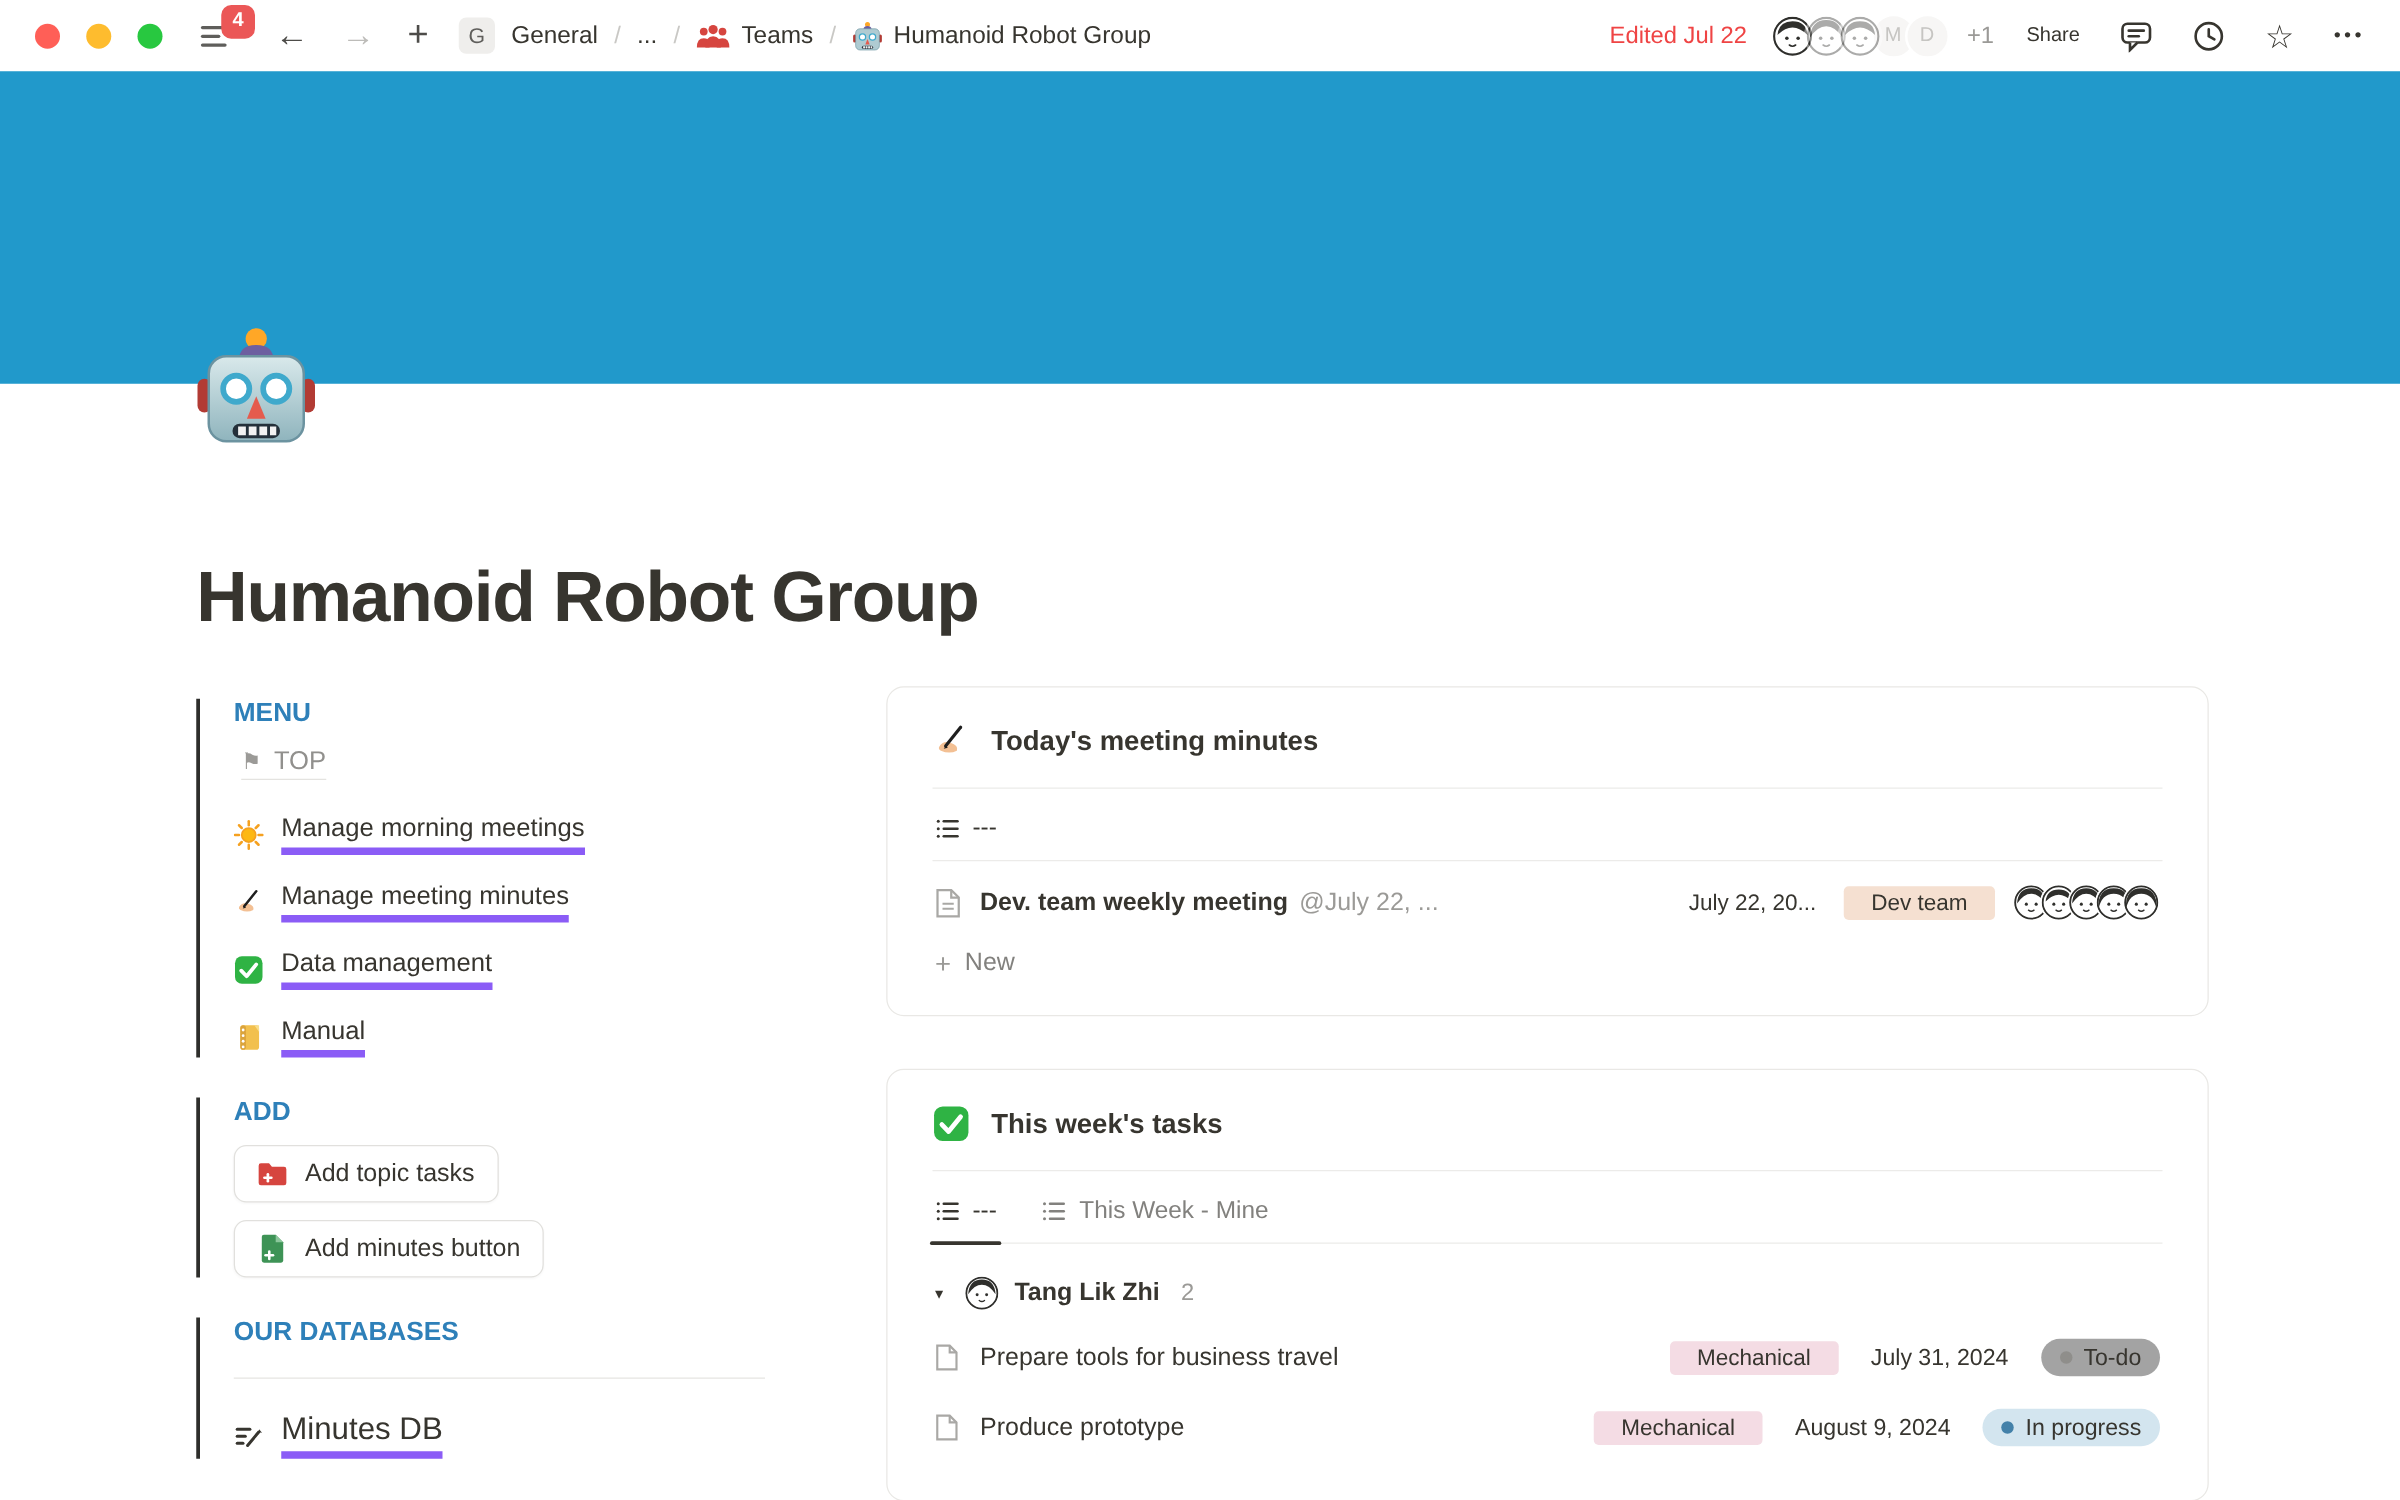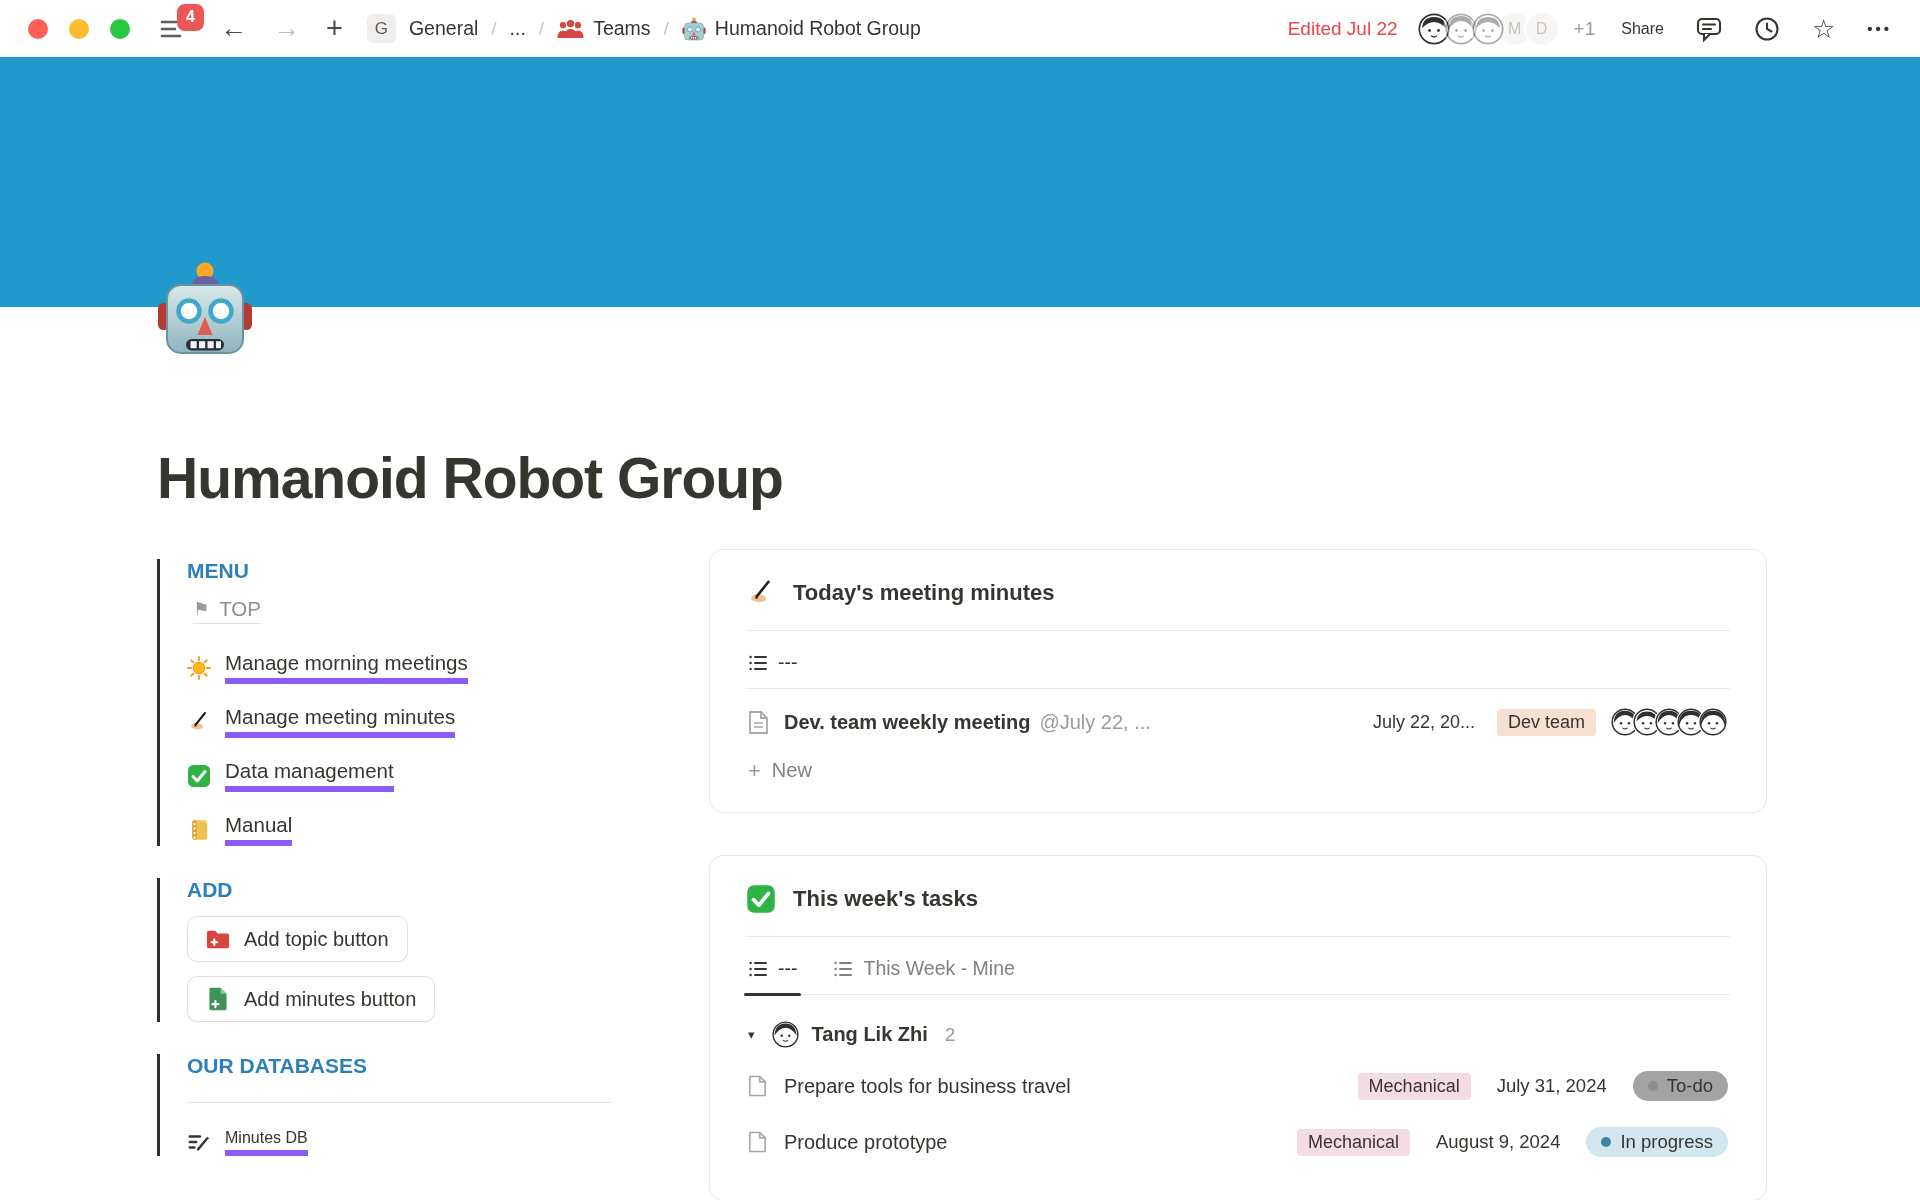"Dev team" .tag { padding: 3px 11px -> 3px 22px }
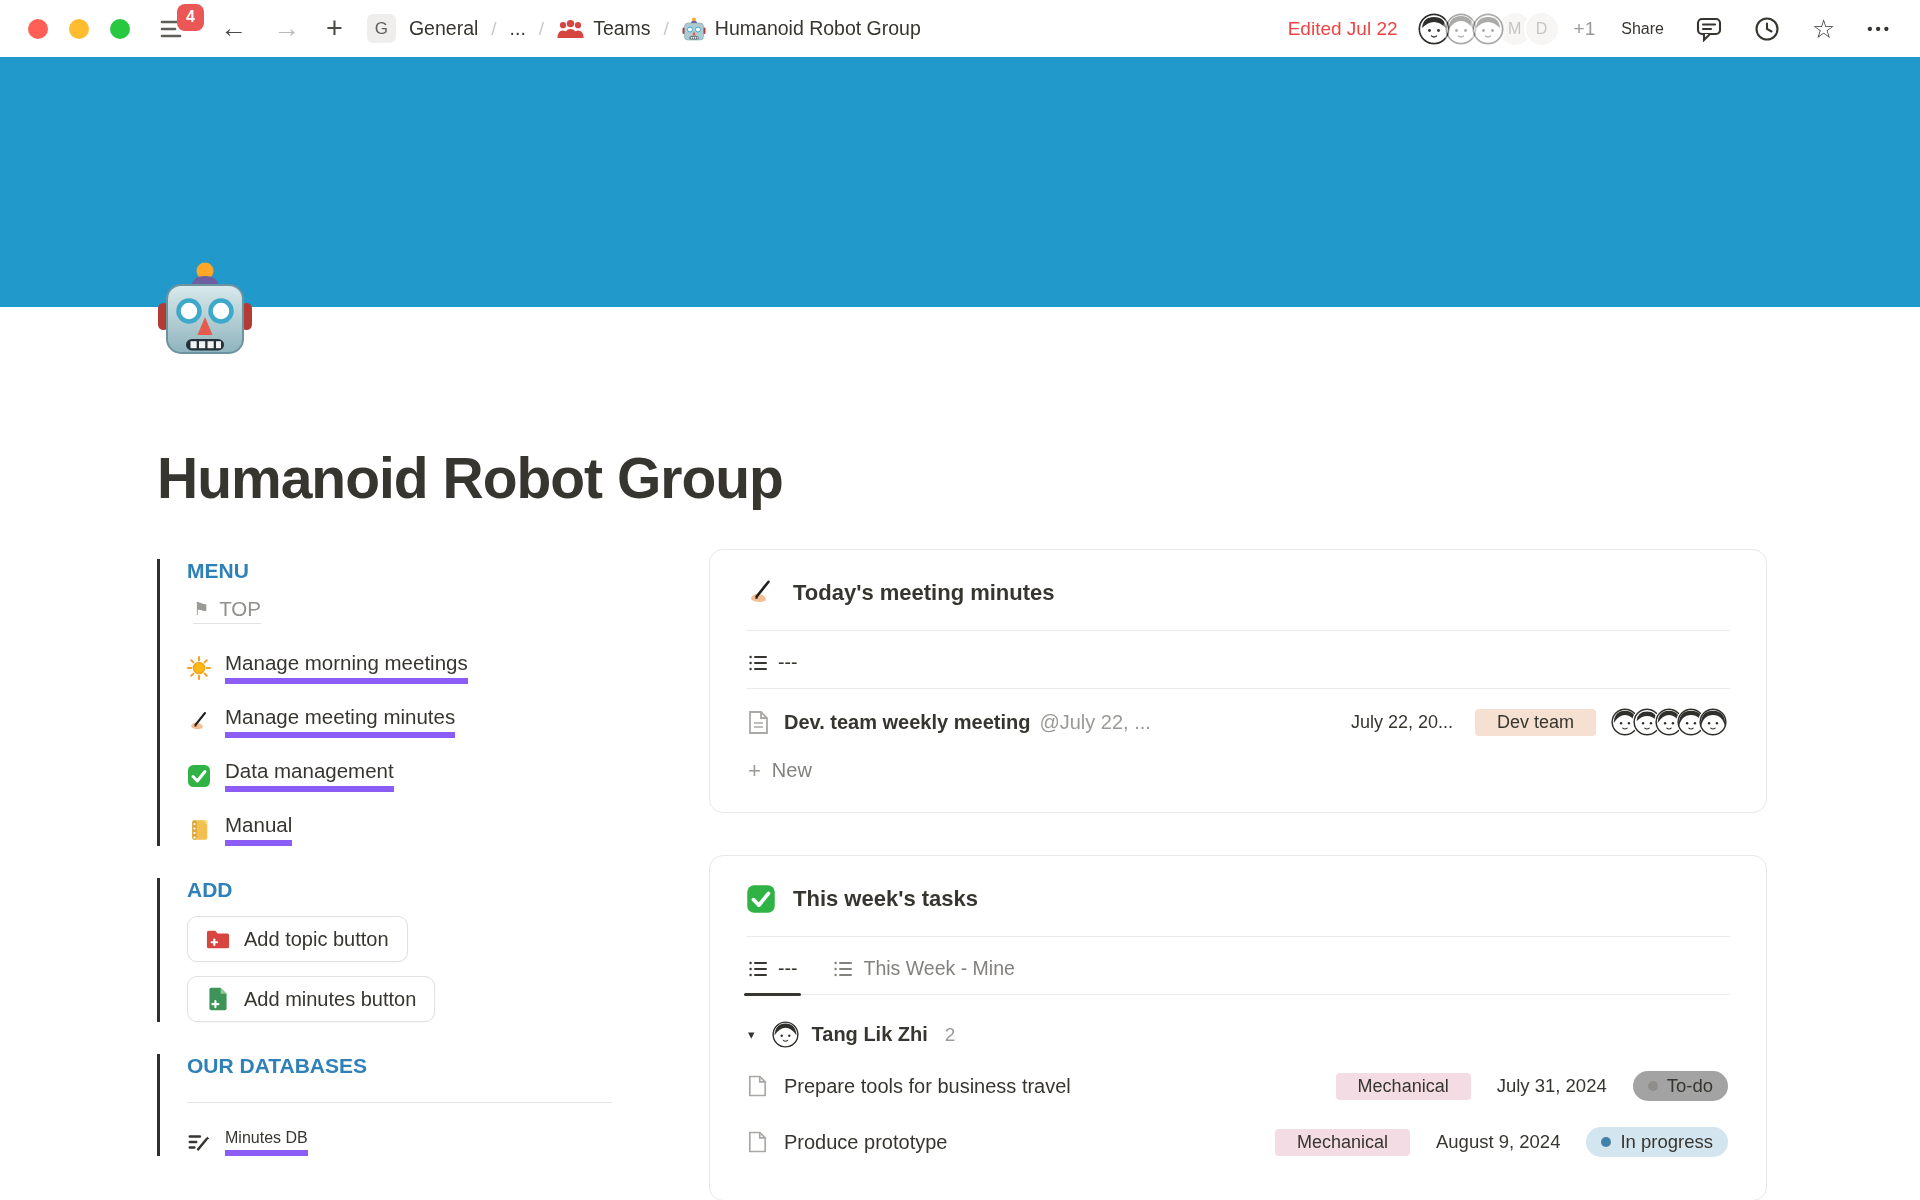"Add topic button" span { text: button -> tasks }
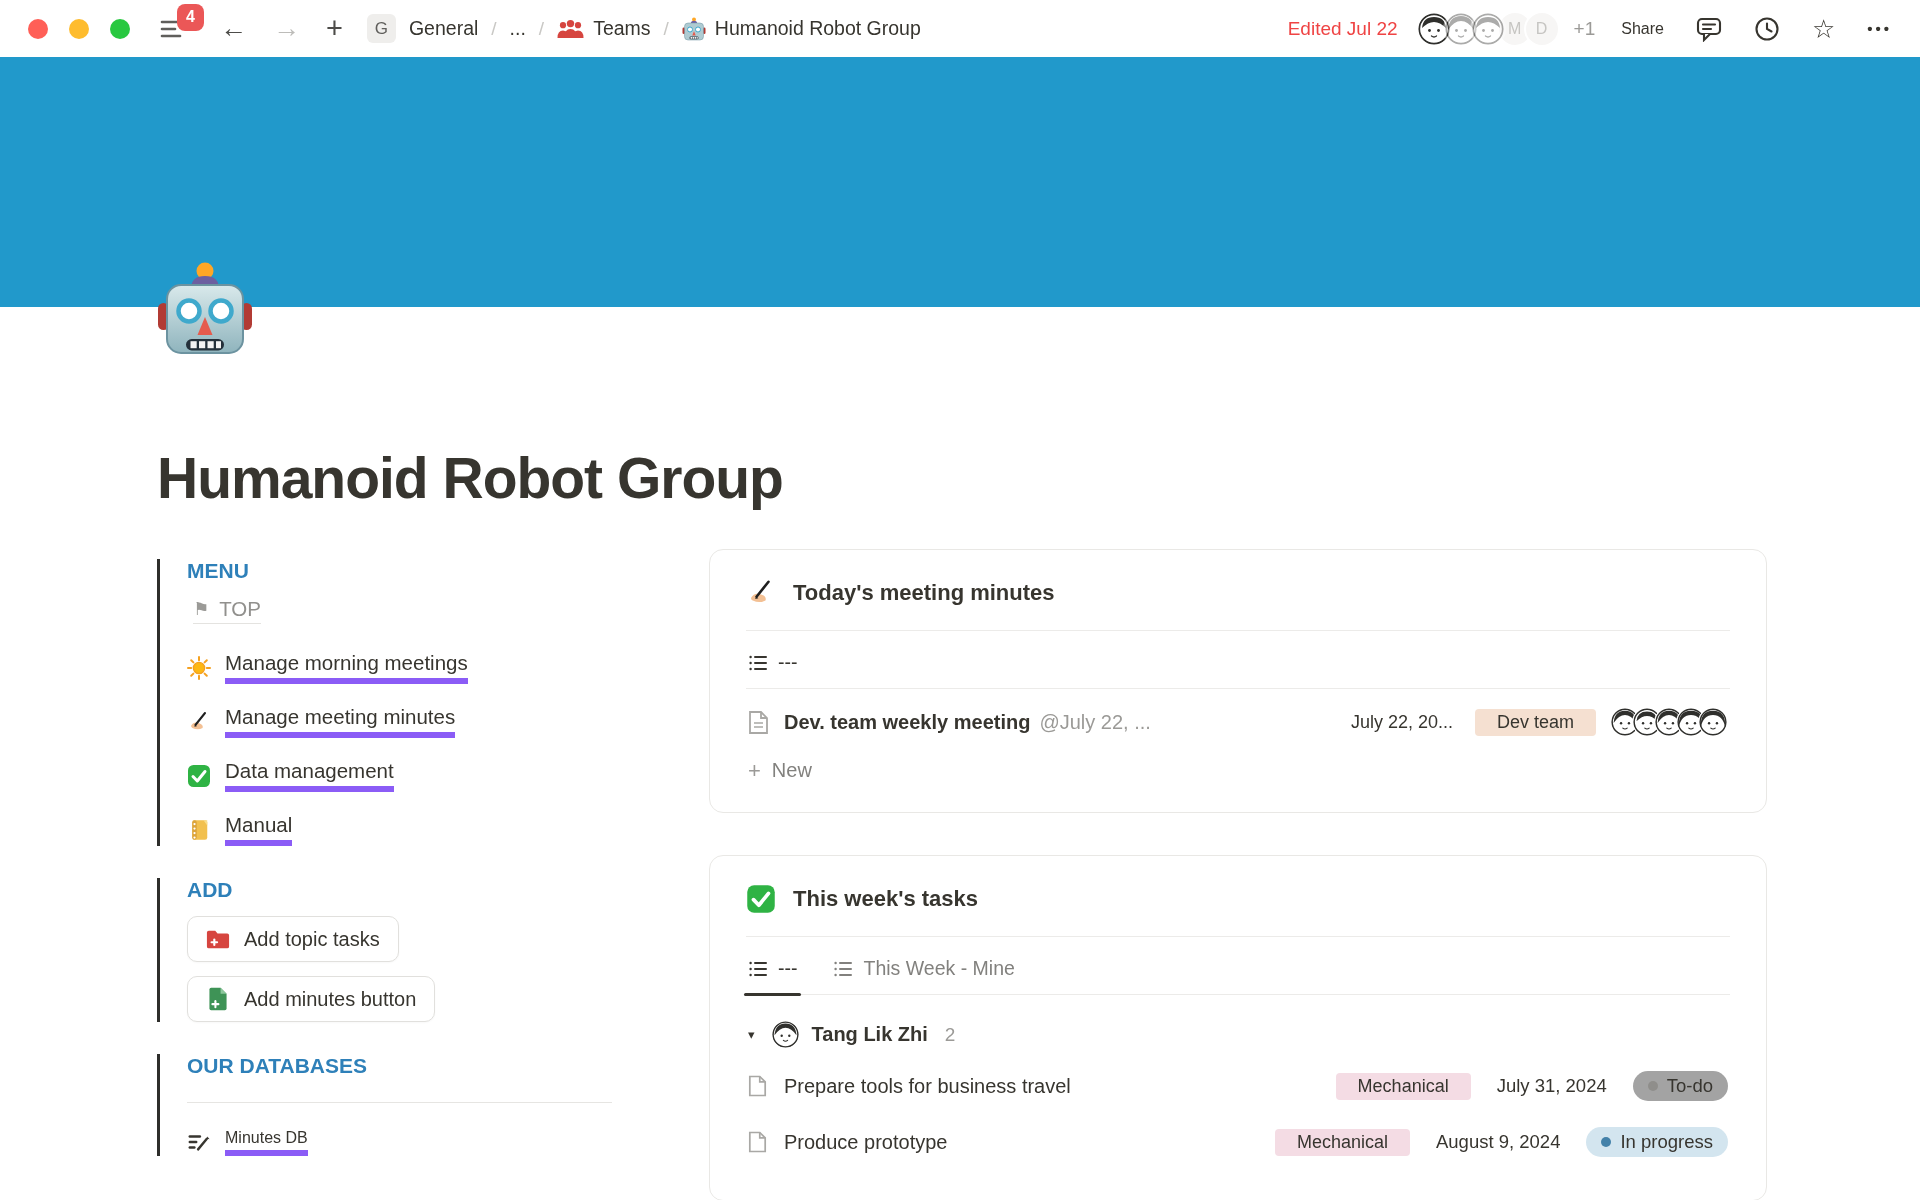"Minutes DB" .db-item { align-items: none -> center; font-size: 16px -> 25px }
